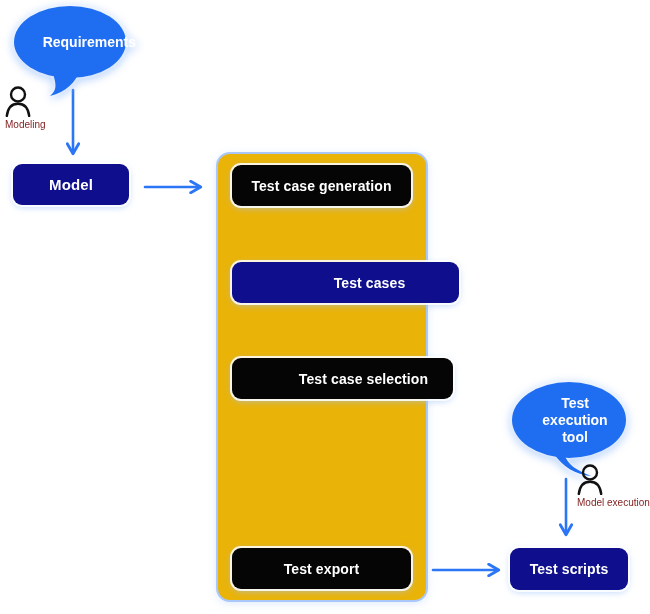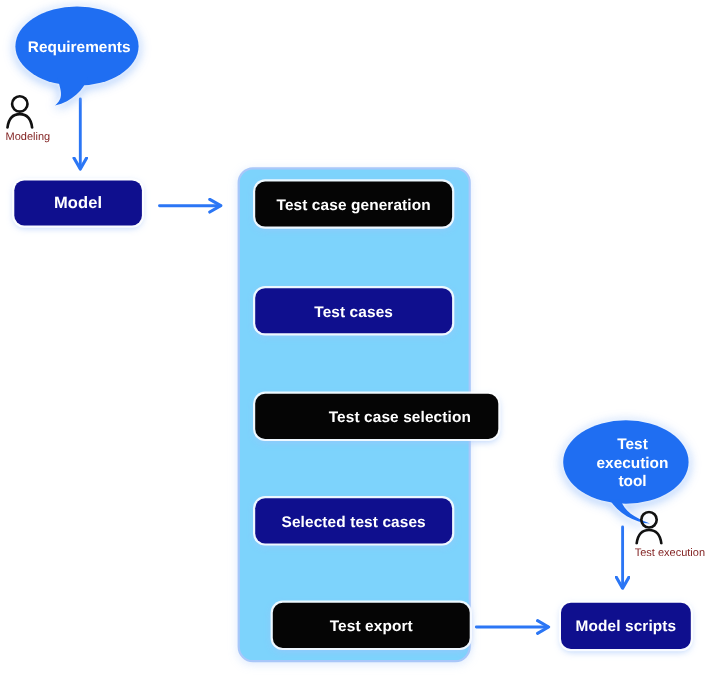"Requirements" .bubble-req .bubble-text { text-align: none -> right }
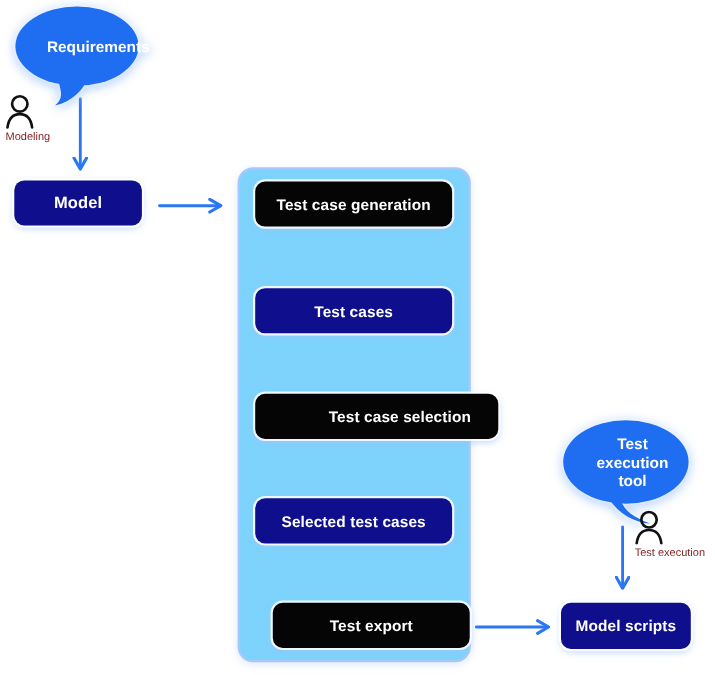"Test case generation" .pipeline { background: #7dd3fc -> #eab308 }
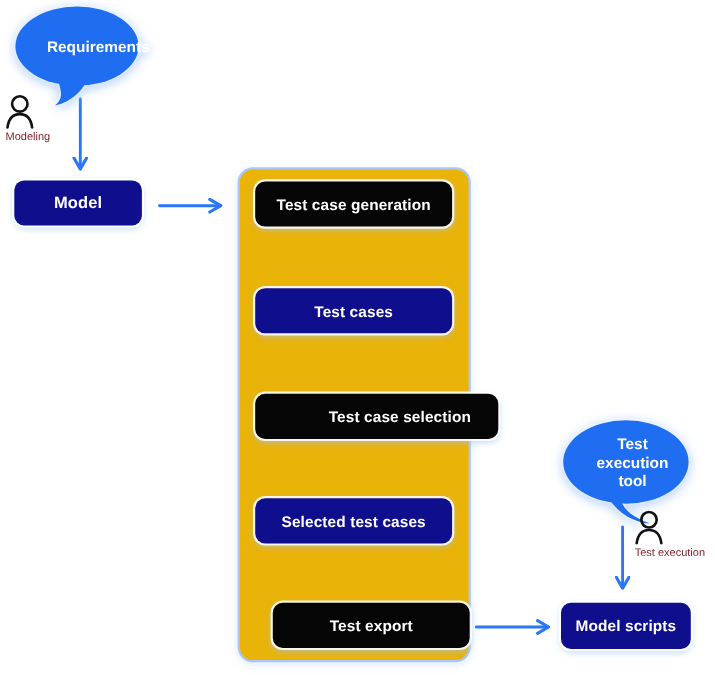"Test cases" .p1 { padding-left: none -> 48px }
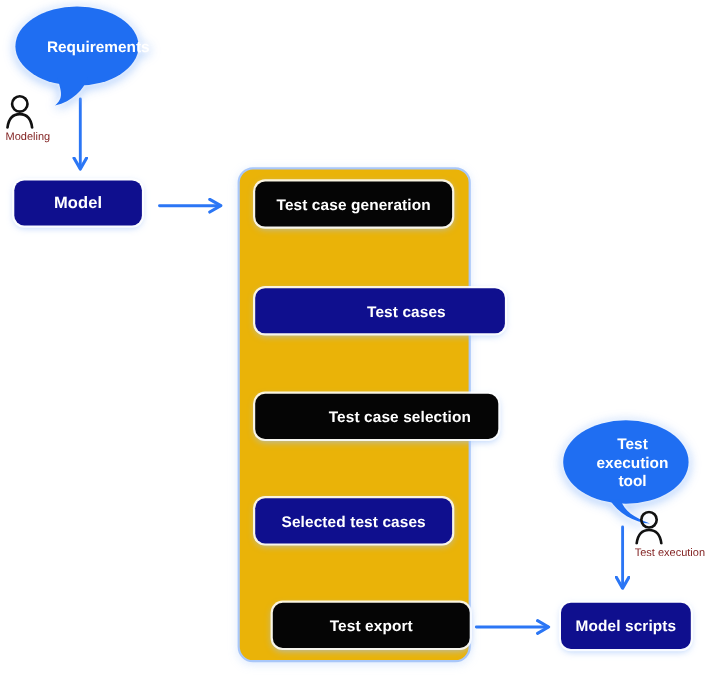"Selected test cases" div.node { html: <div>Selected test cases</div> -> none }
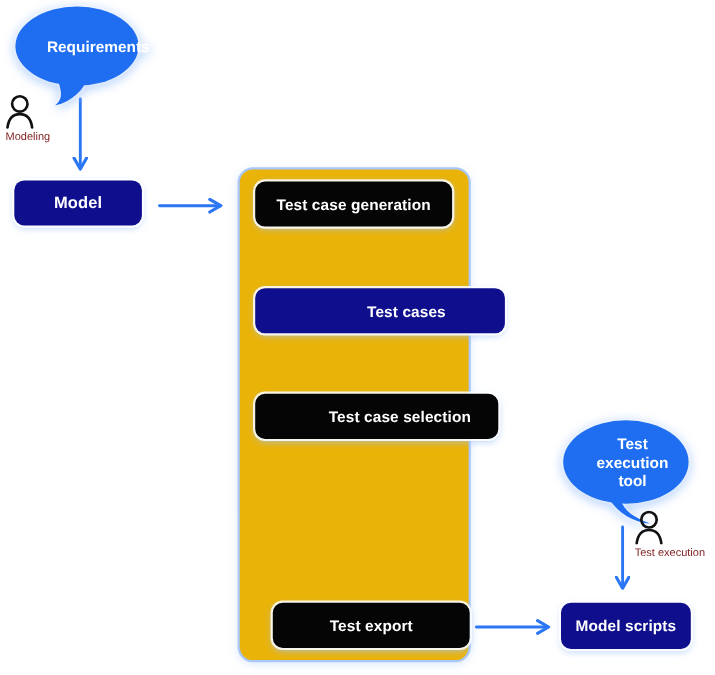"Test execution" div.actor-label { text: Test -> Model }
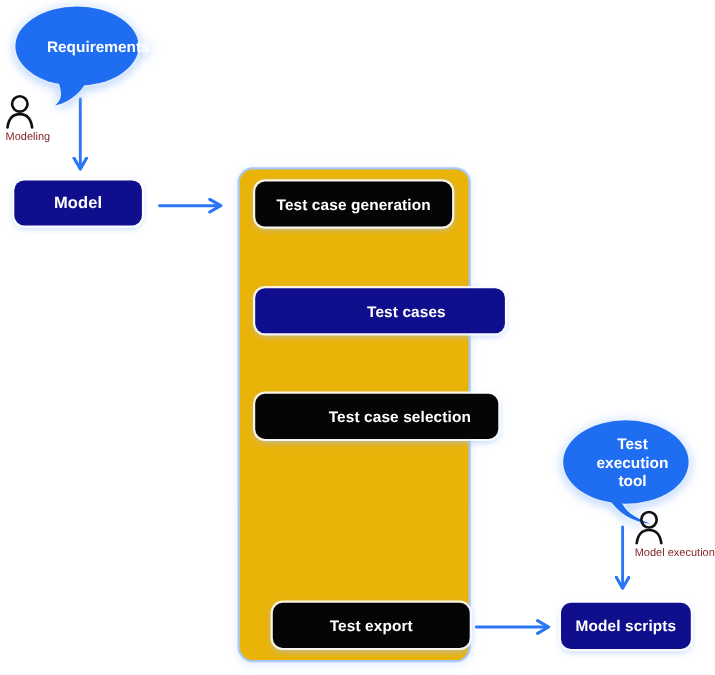"Test export" .p4 { margin-left: 16px -> none }
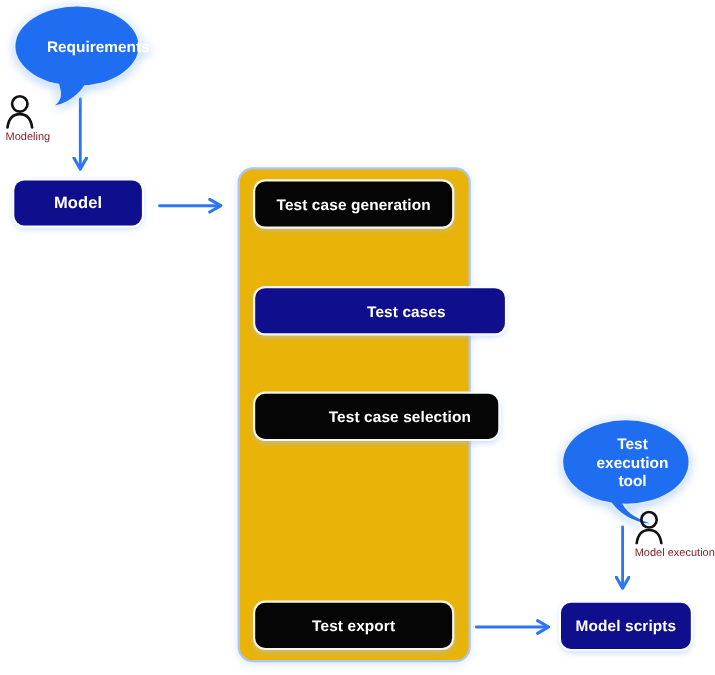"Model scripts" div.node { text: Model -> Test }
